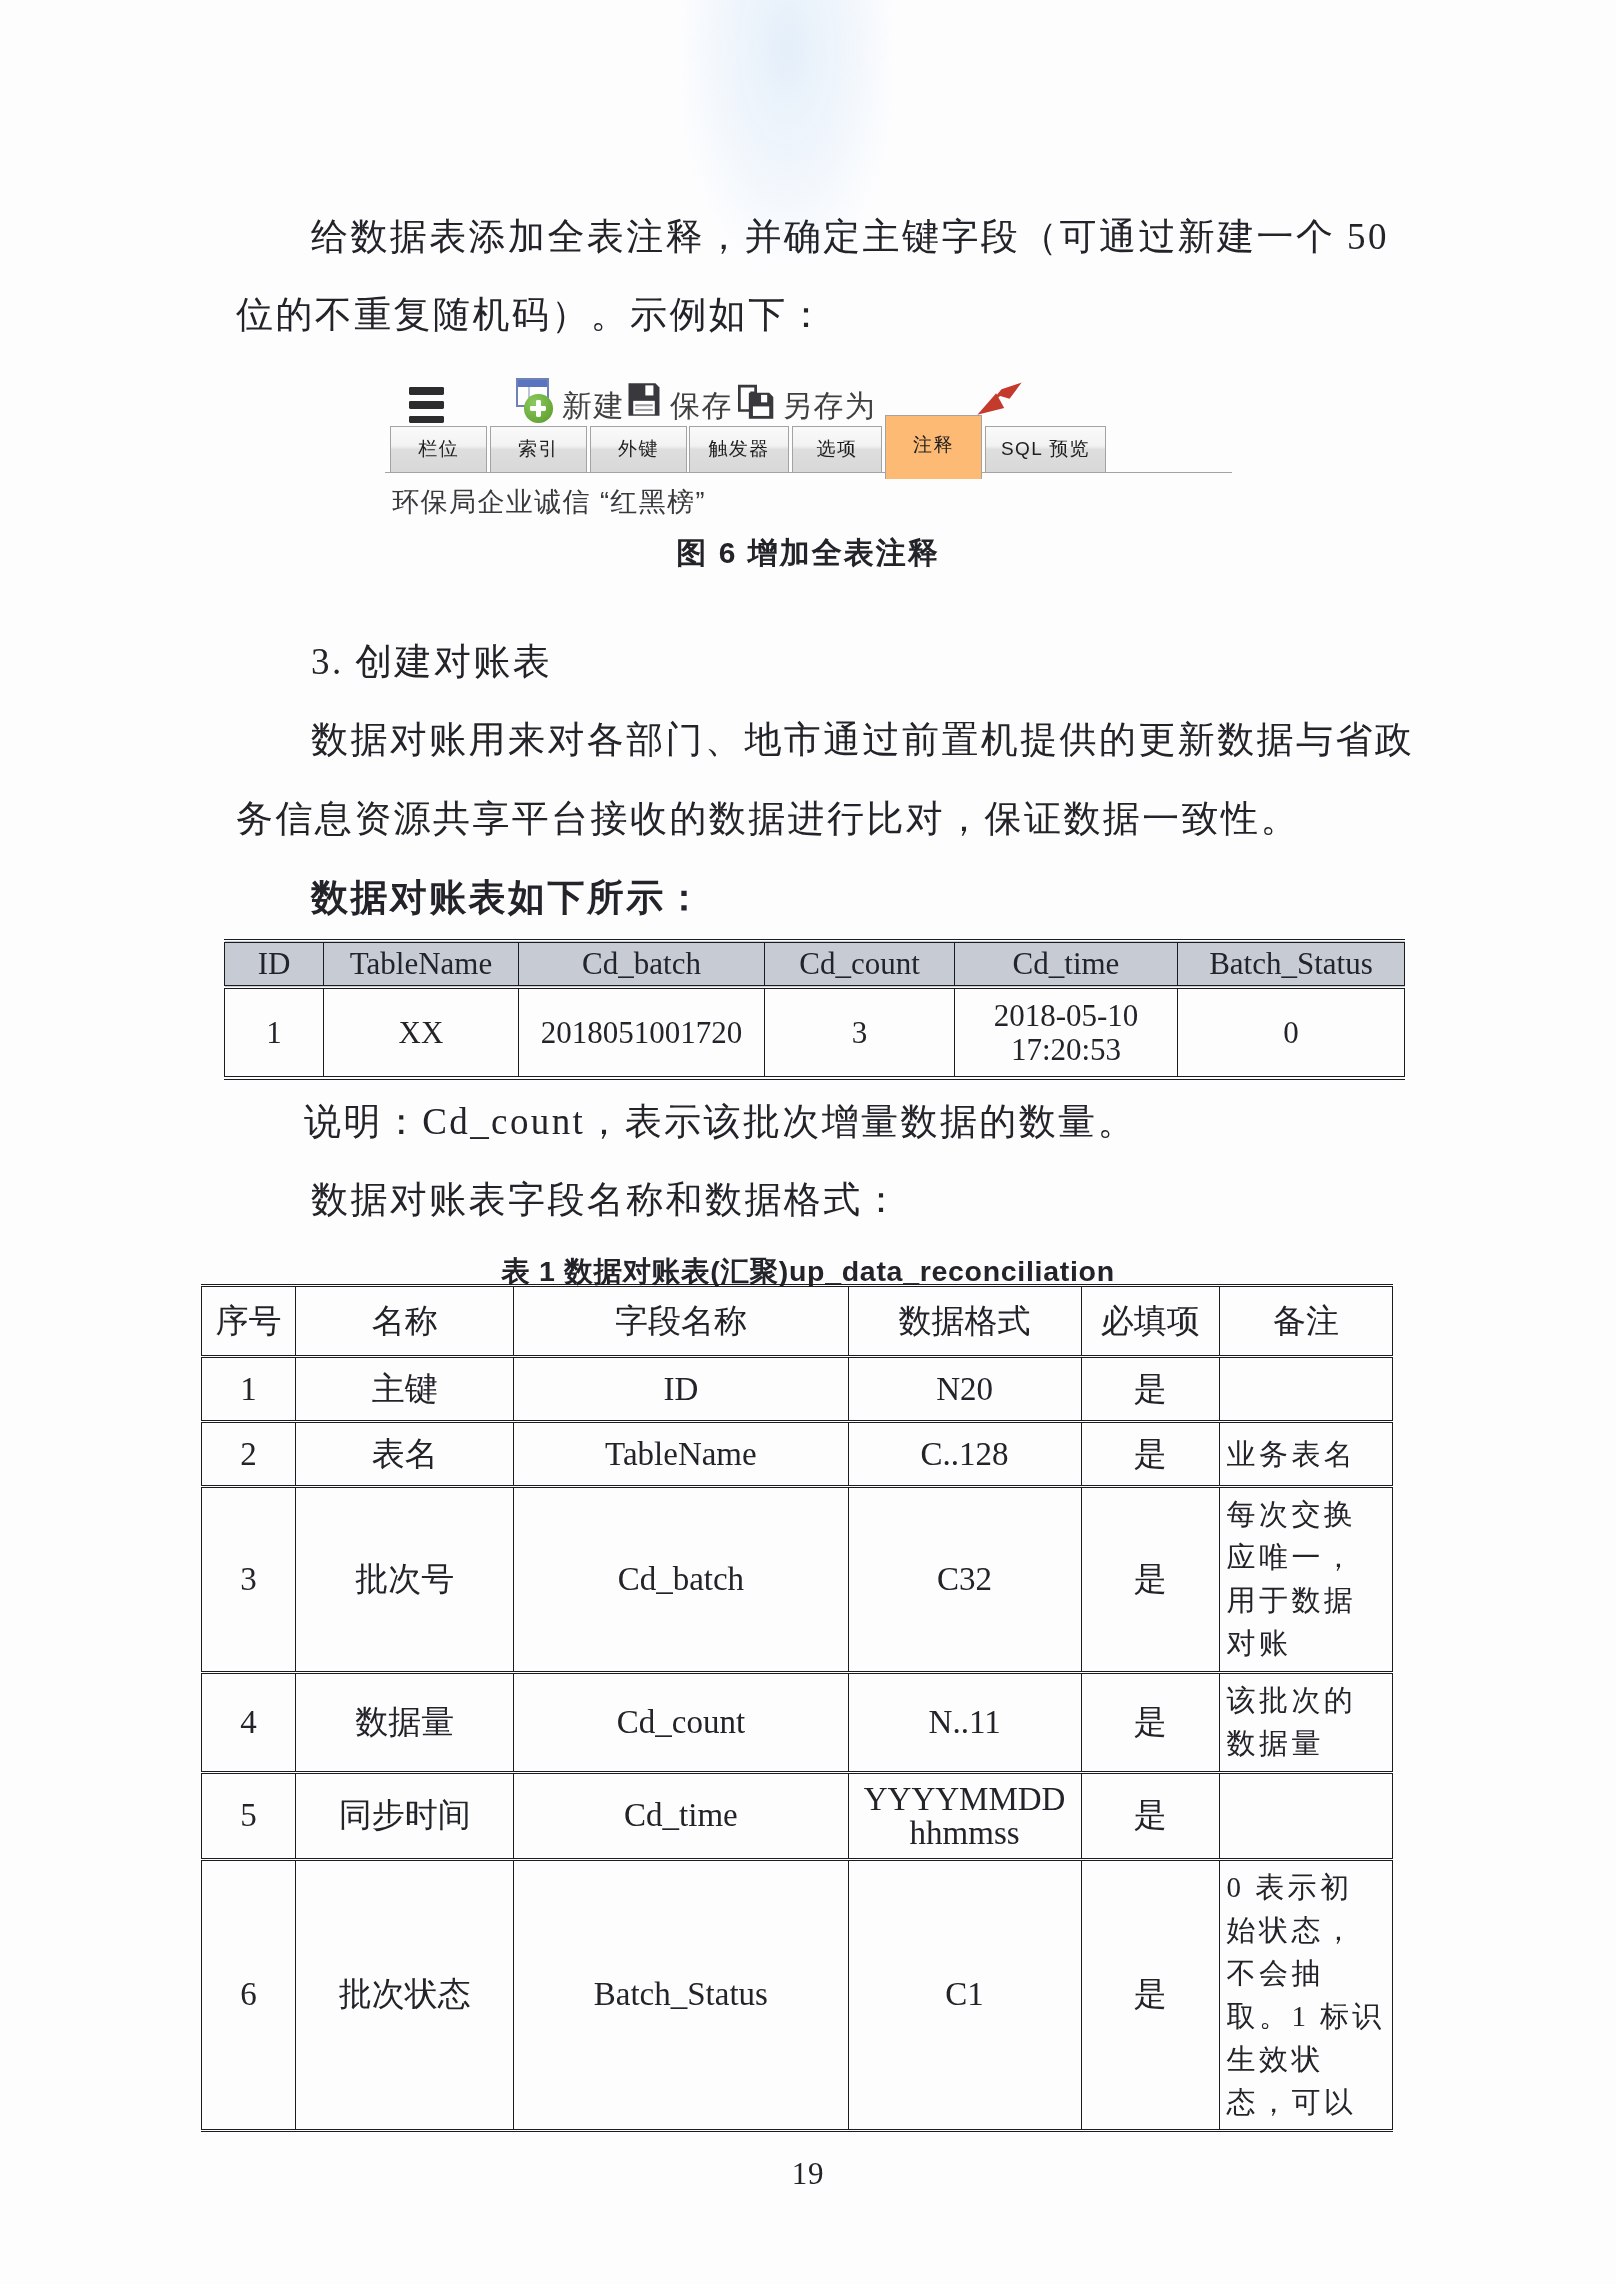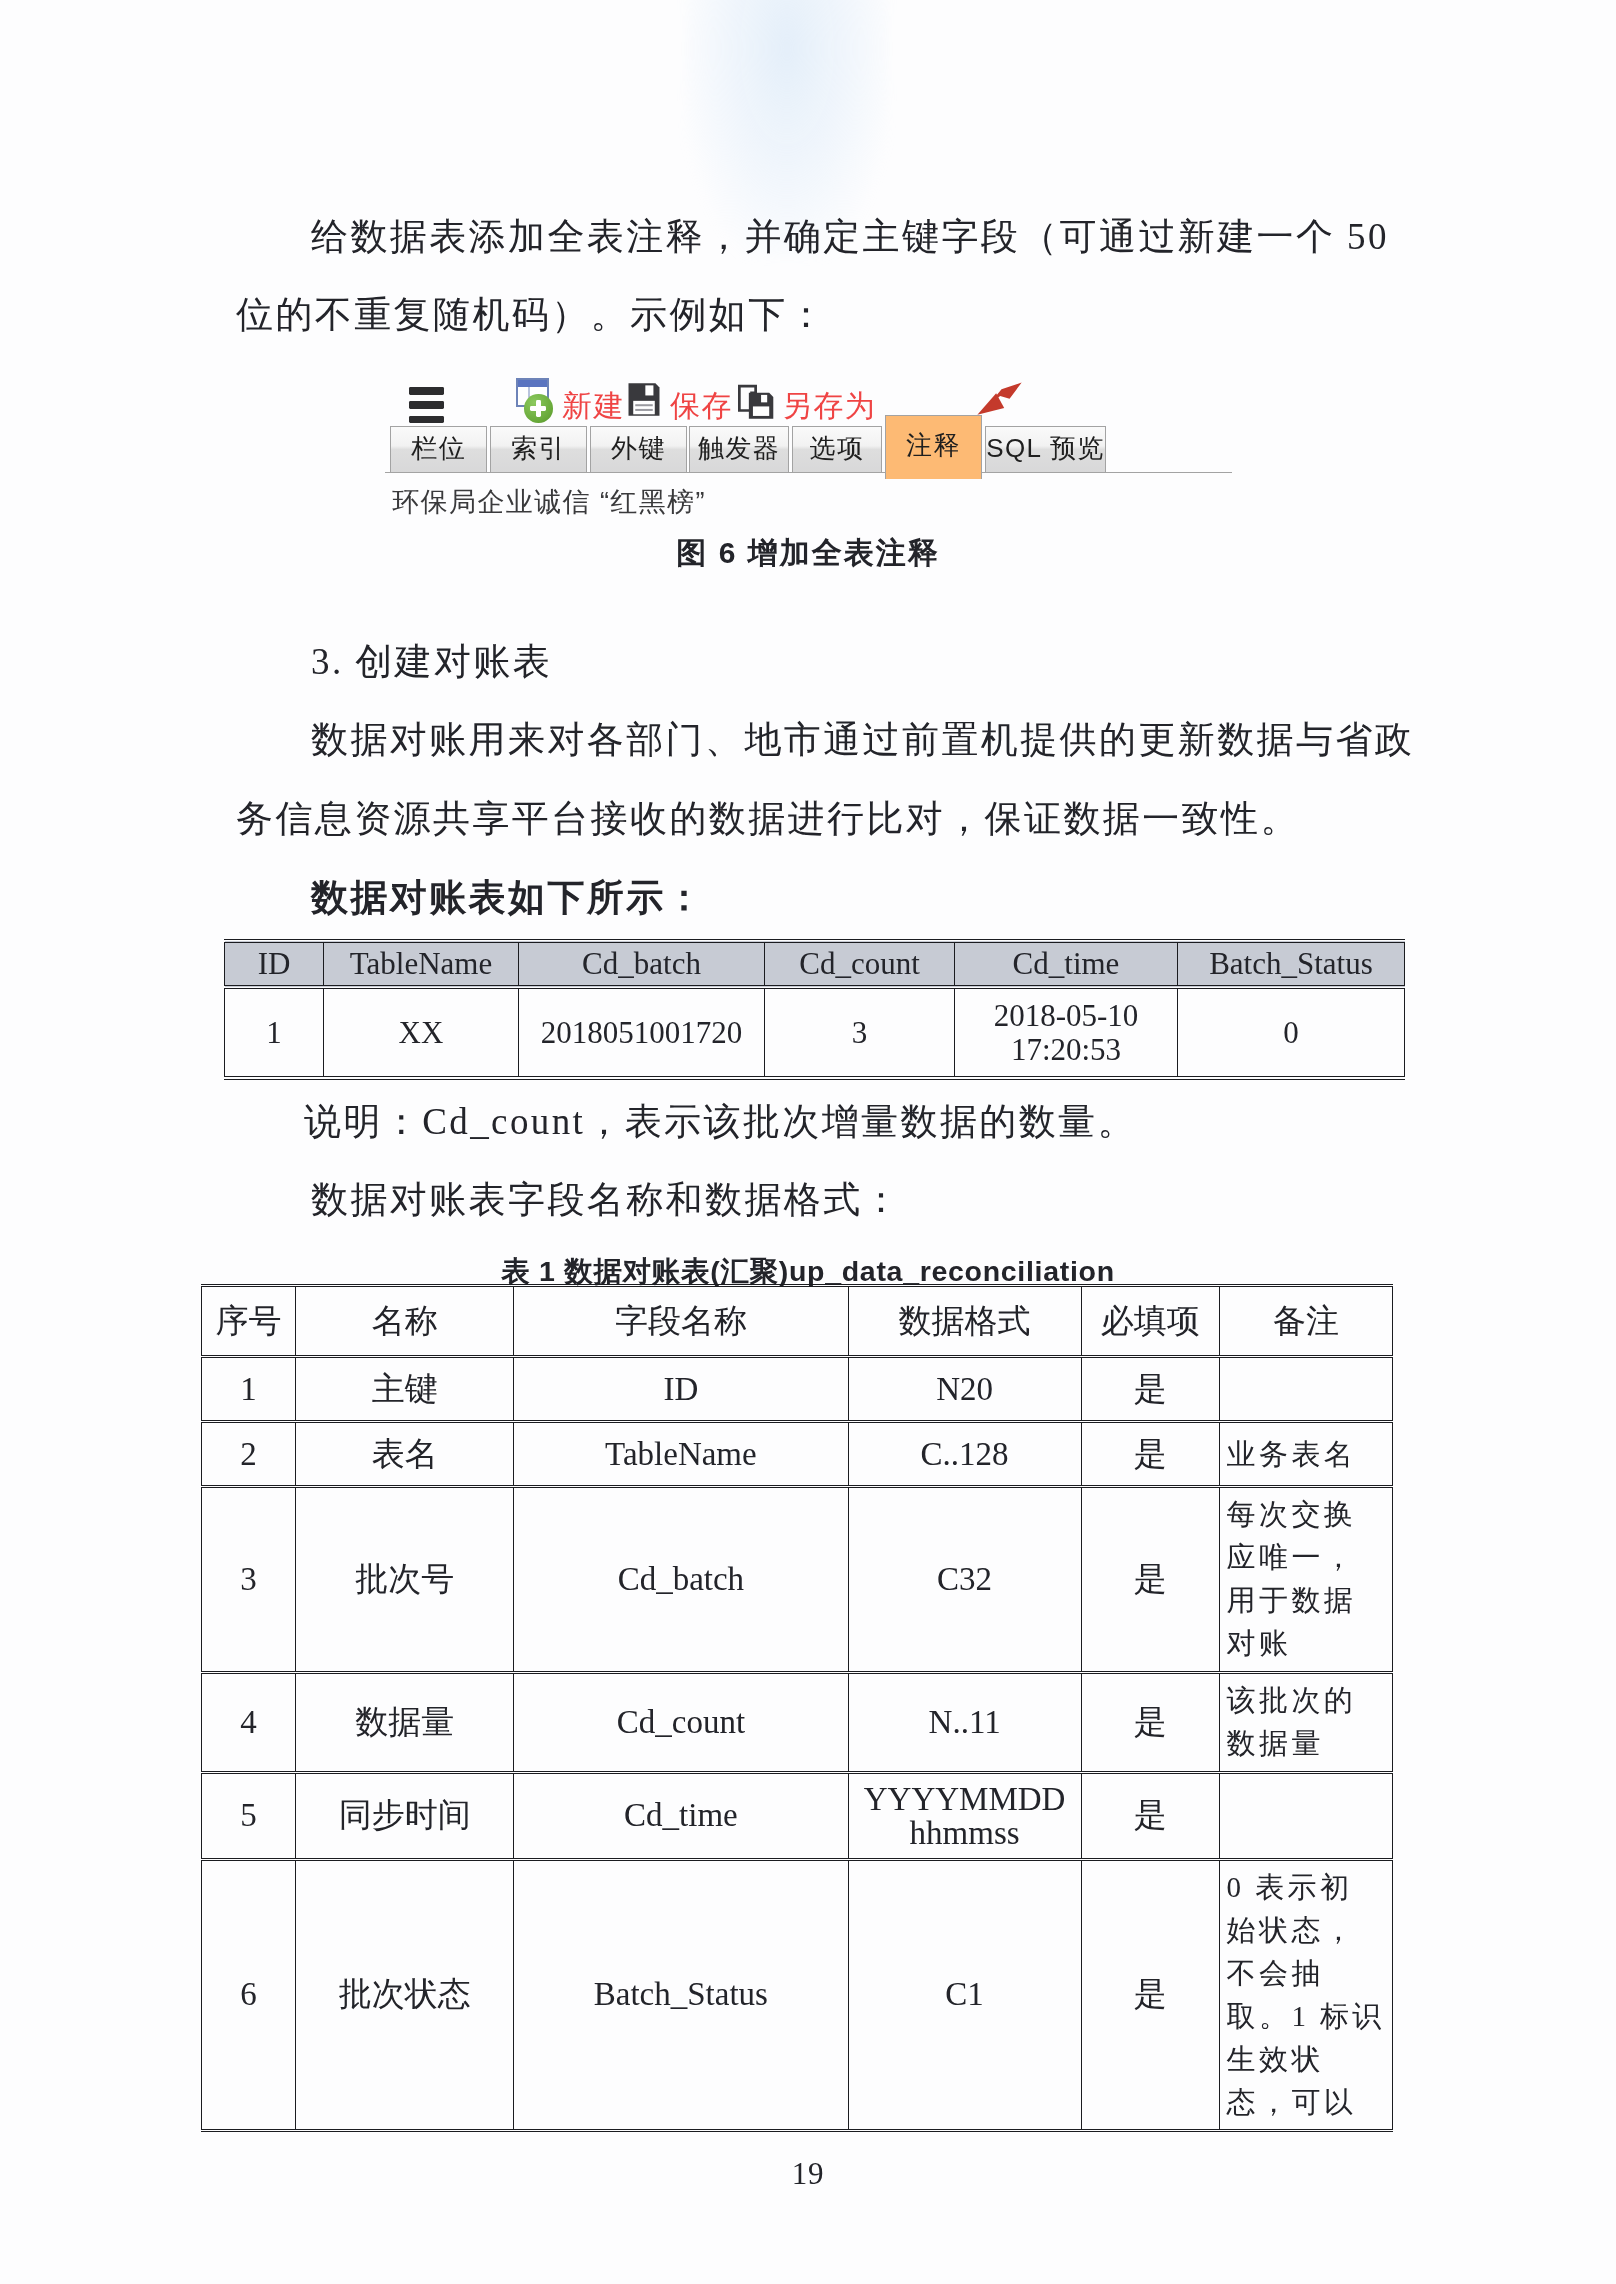"新建" .tool-label { color: #ef4444 -> #404040 }
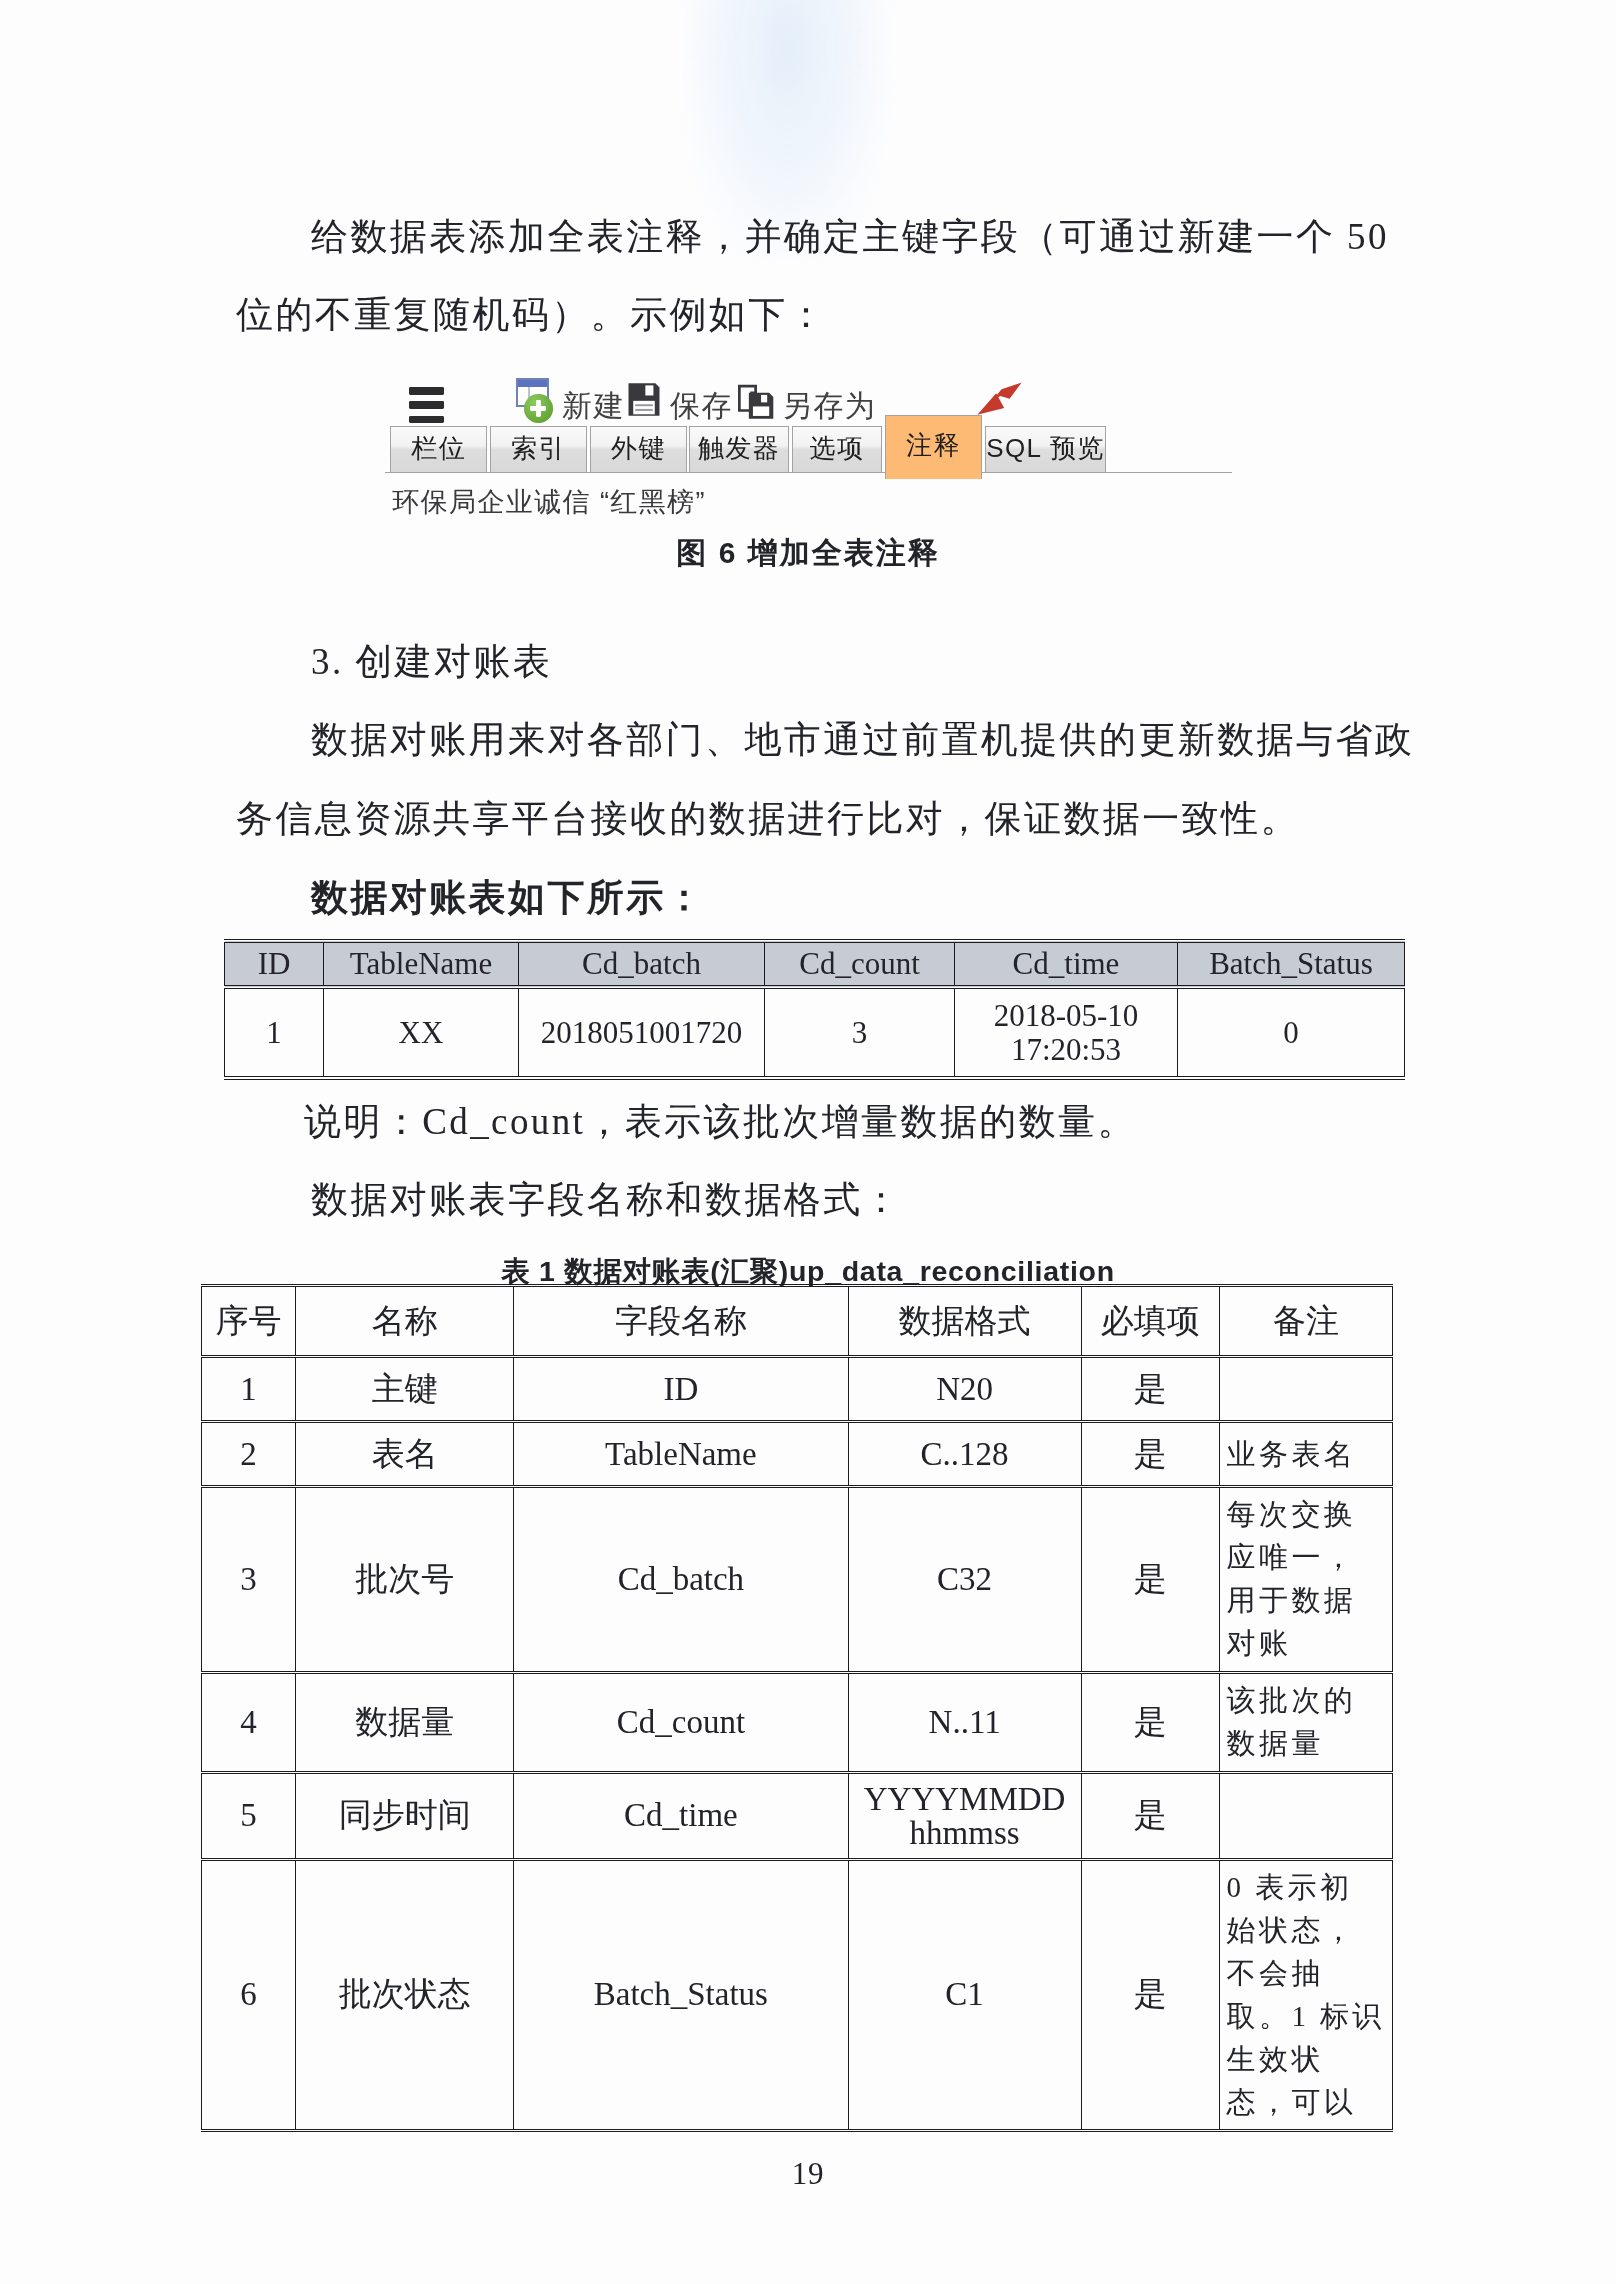"栏位" .tab { font-size: 26px -> 19px }
